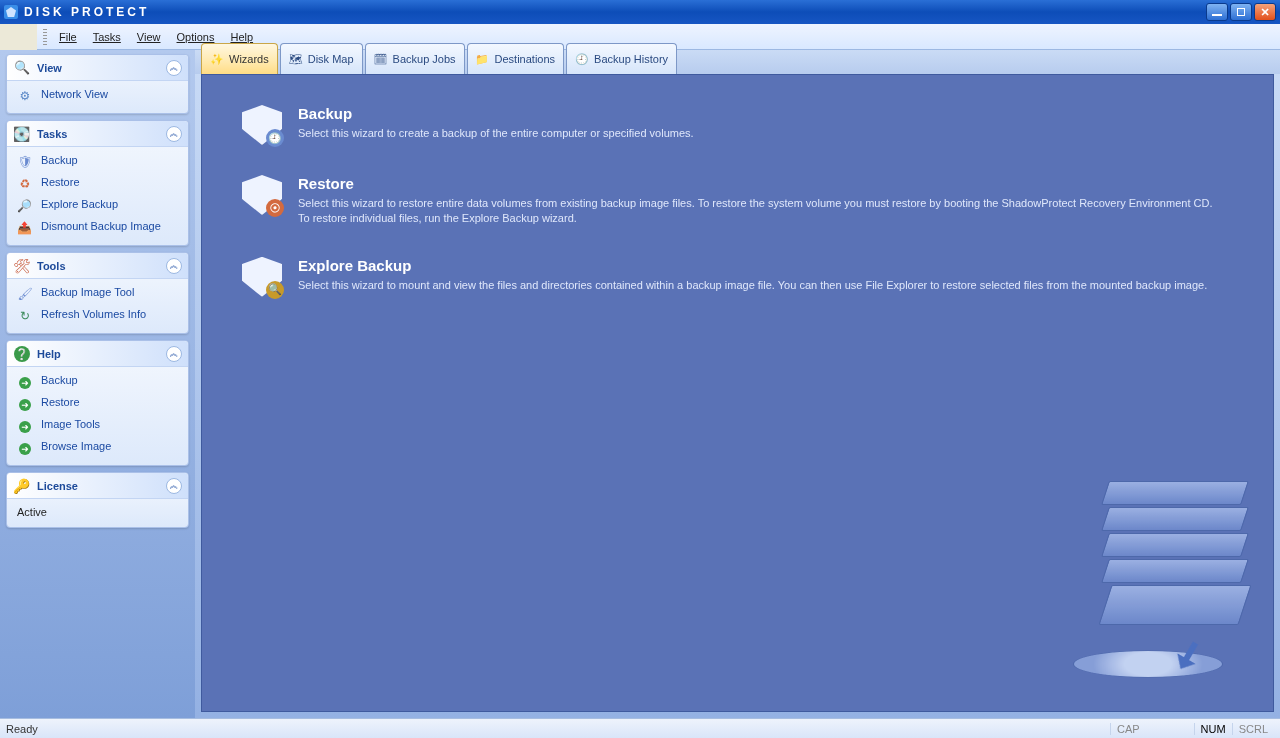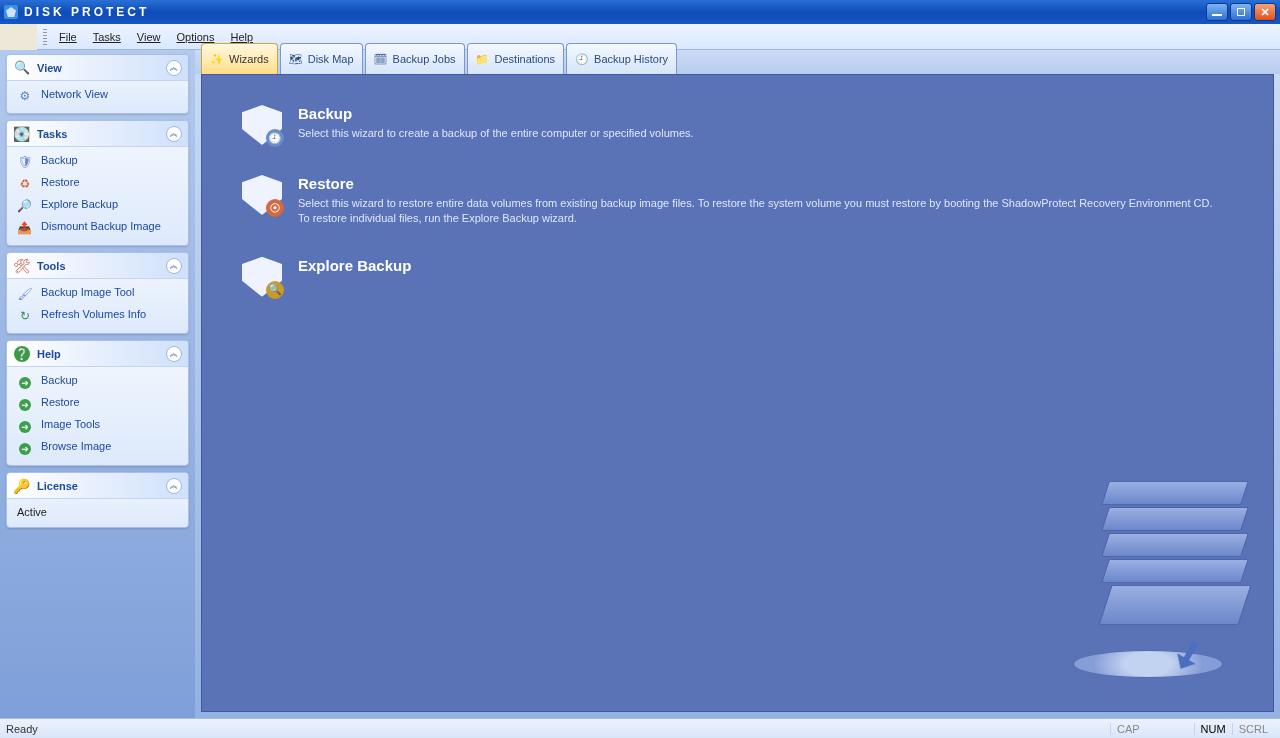"Select this wizard to mount" p { html: none -> <p>Select this wizard to mount and view the files and directories contained within a backup image file. You can then use File Explorer to restore selected files from the mounted backup image.</p> }
